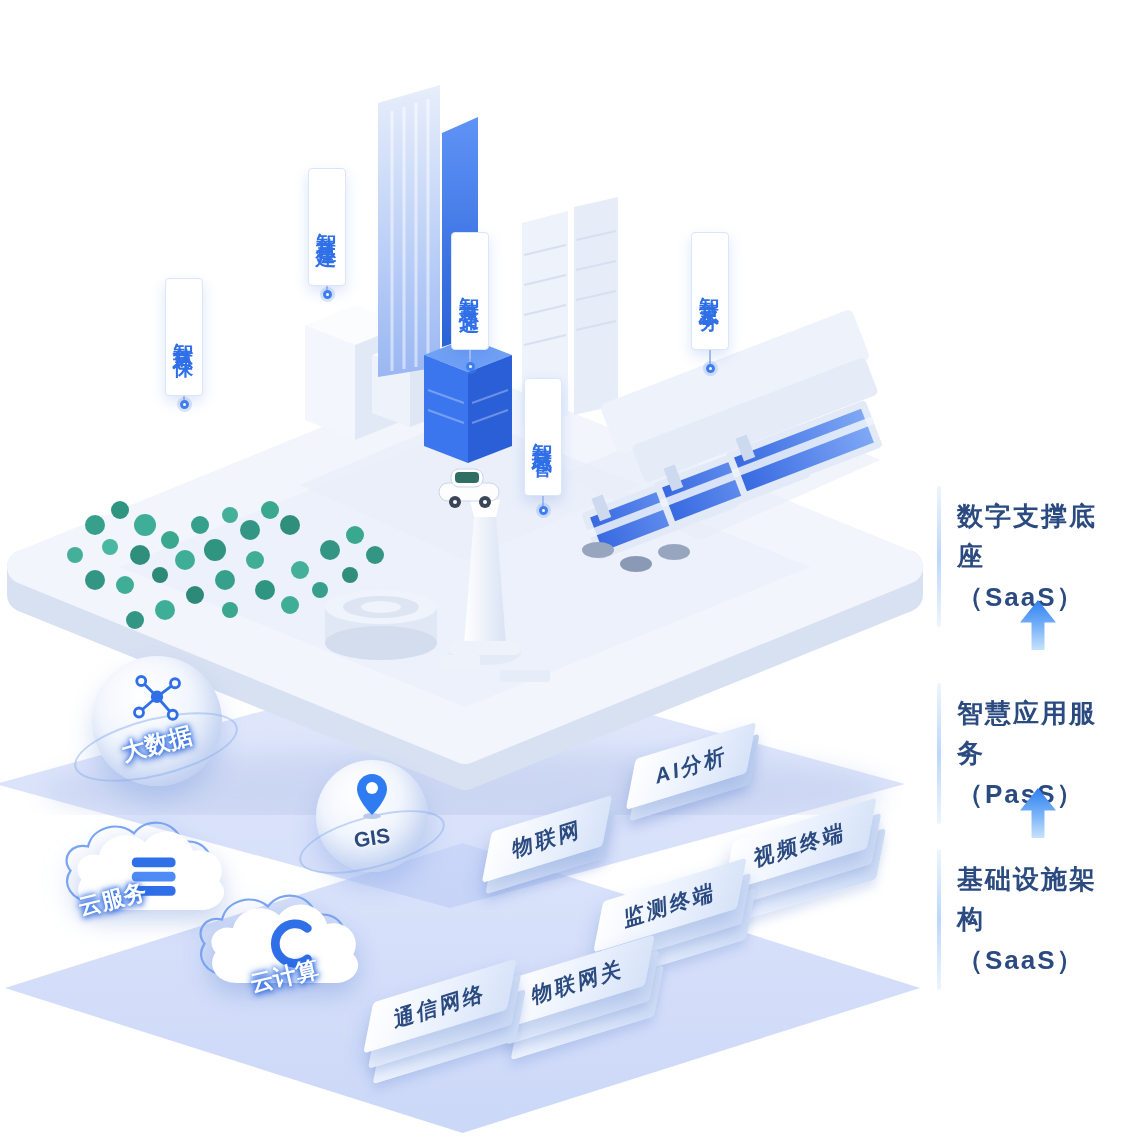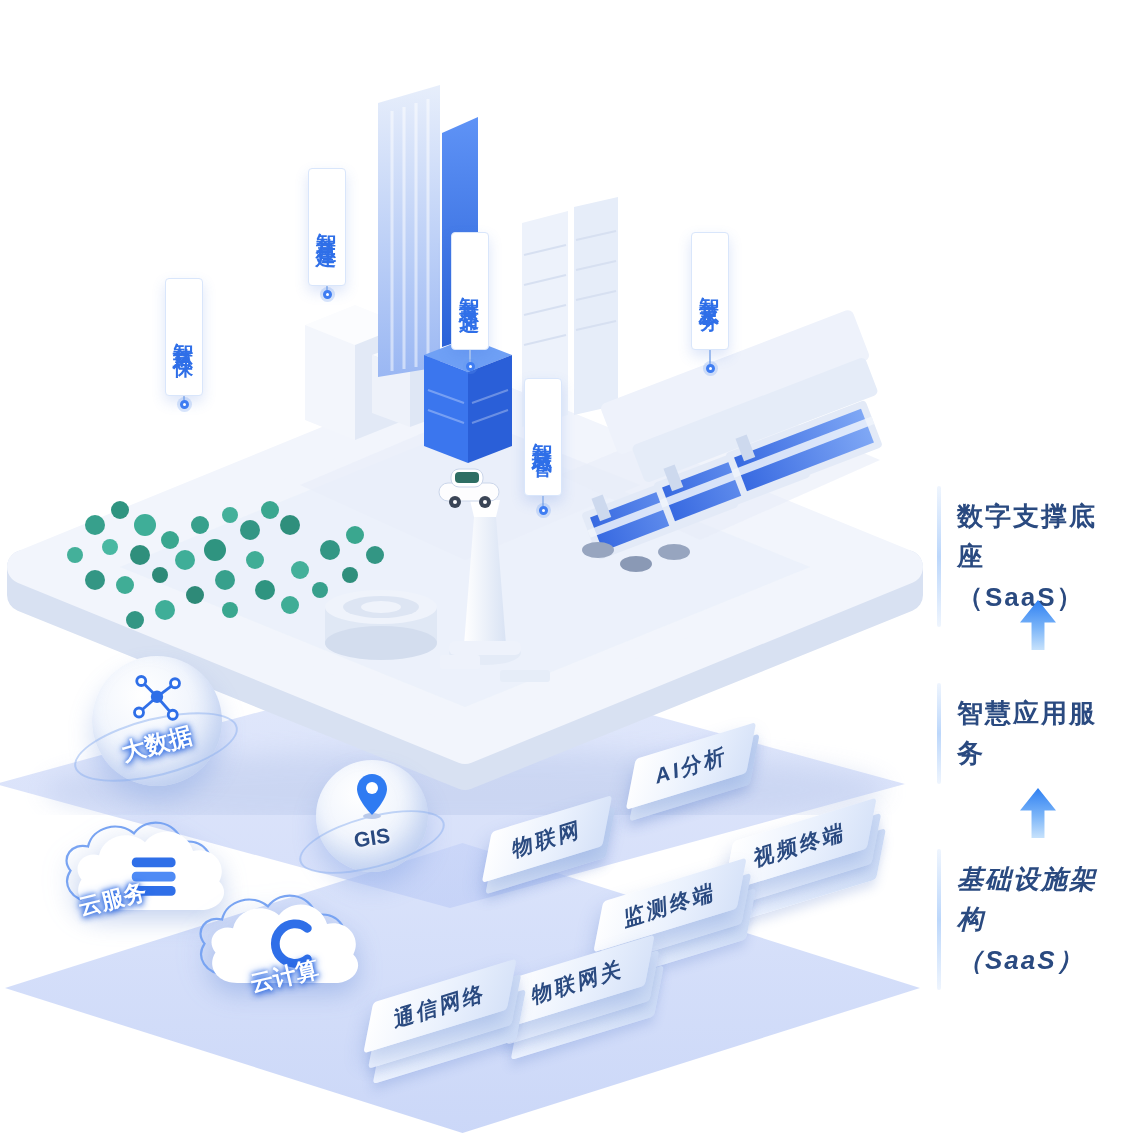"（PasS）" div.panel-sub { html: none -> <div>（PasS）</div> }
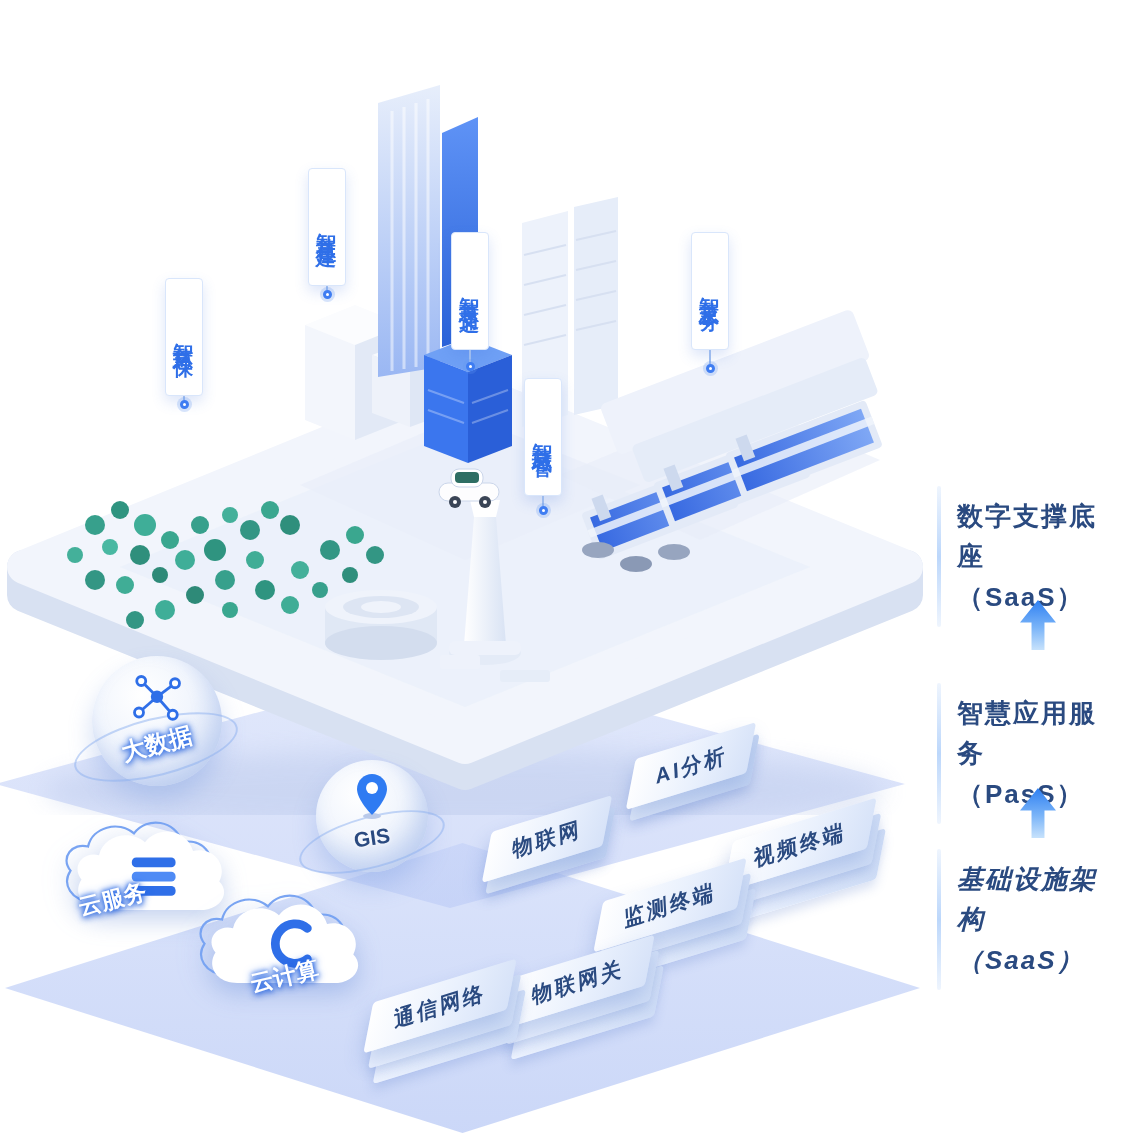"基础设施架构" div.panel { font-style: italic -> none }
